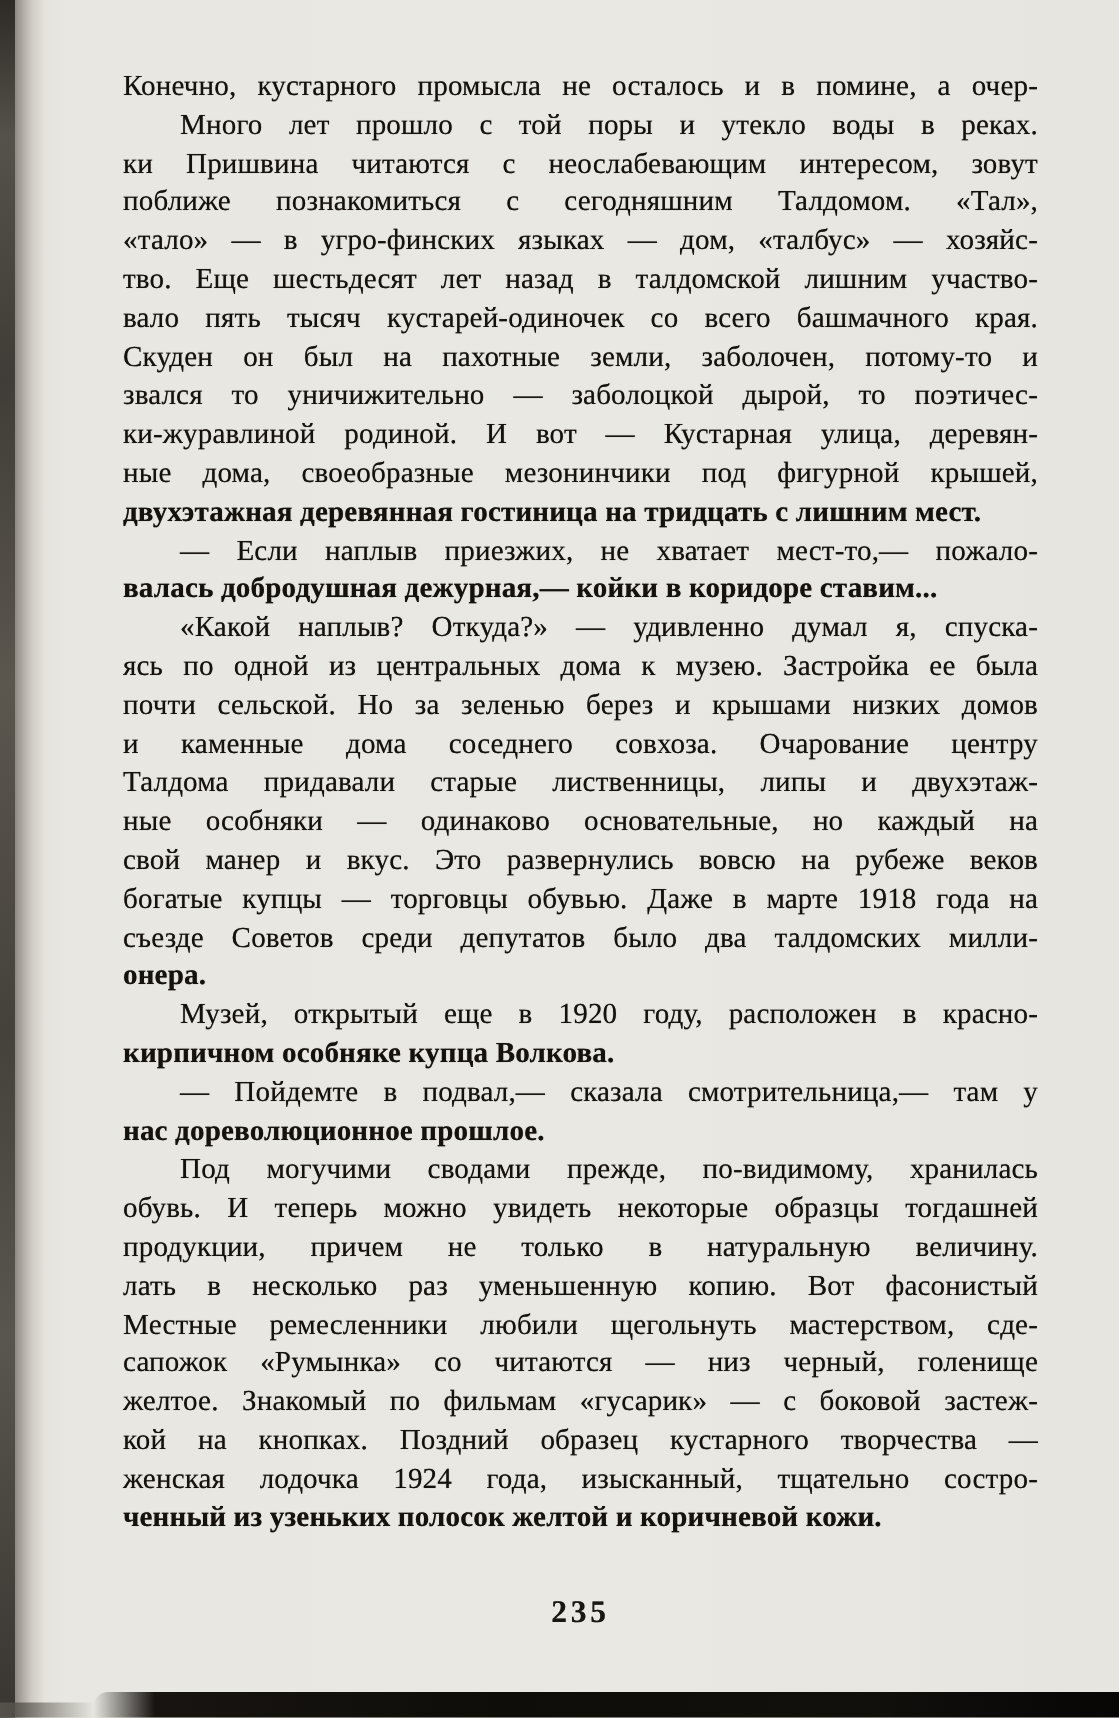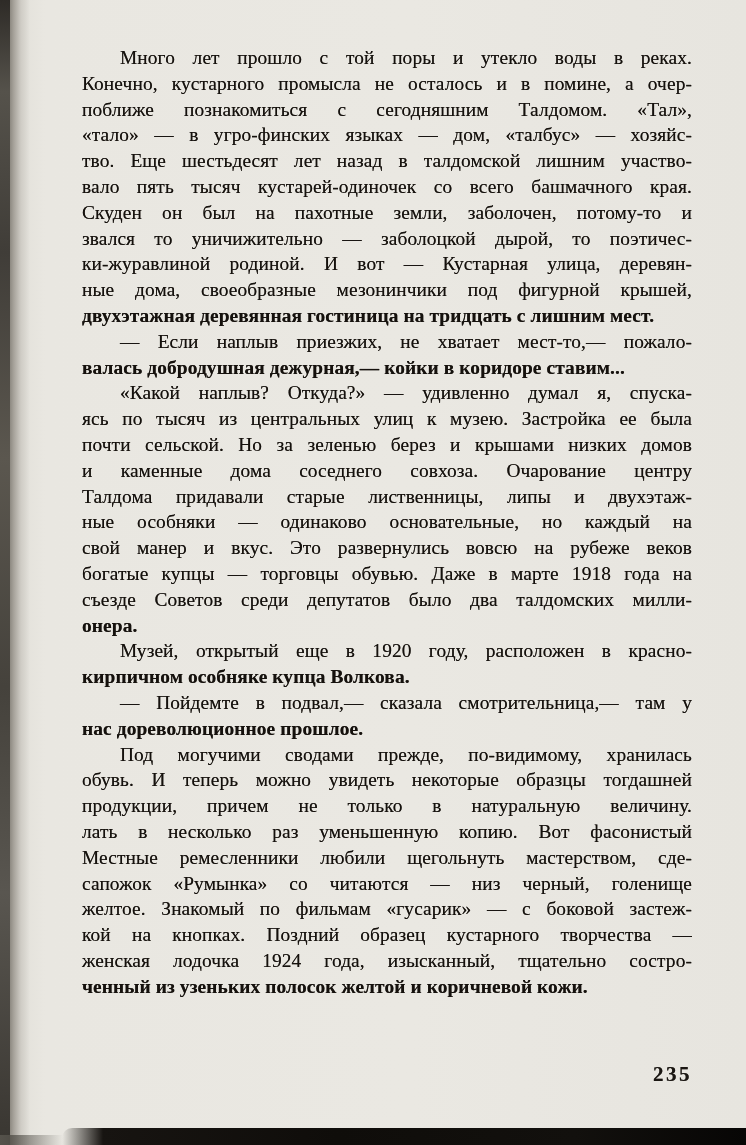"Много лет прошло с той" div.line { order: before "Конечно, кустарного промысла не осталось" -> after "Конечно, кустарного промысла не осталось" }
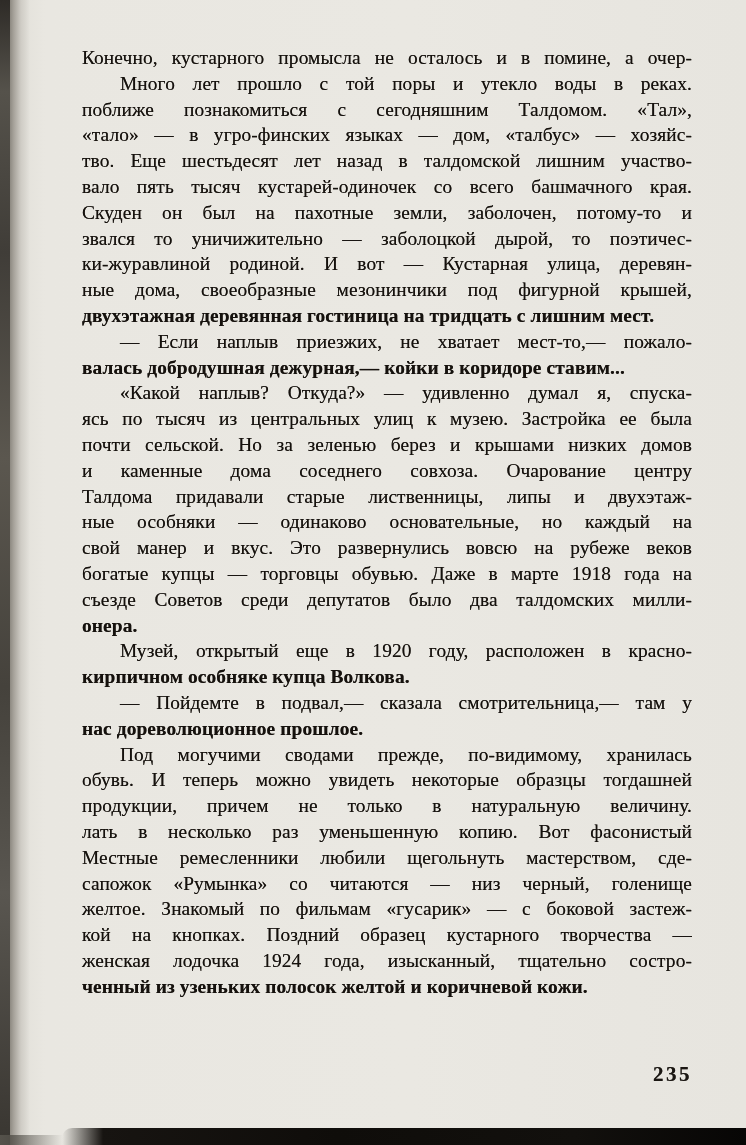"ки Пришвина читаются с неослабевающим" div.line { html: none -> <div>ки Пришвина читаются с неослабевающим интересом, зовут</div> }
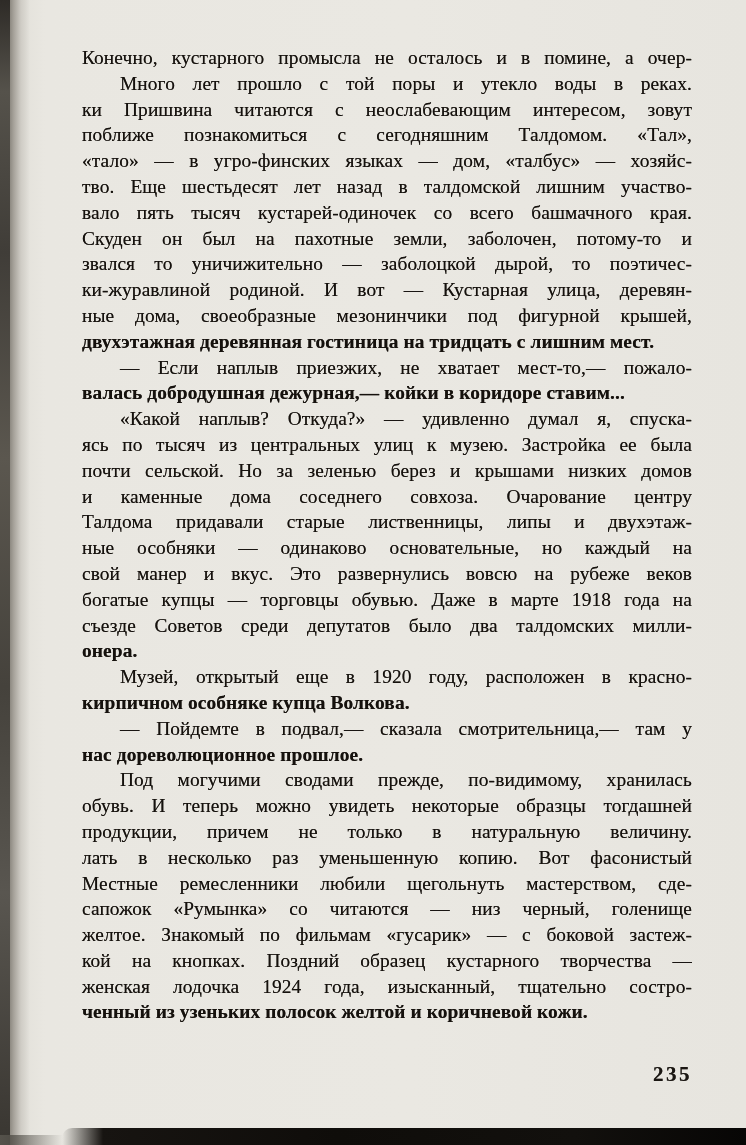"ясь по тысяч из центральных" div.line { text: тысяч из центральных улиц -> одной из центральных дома }
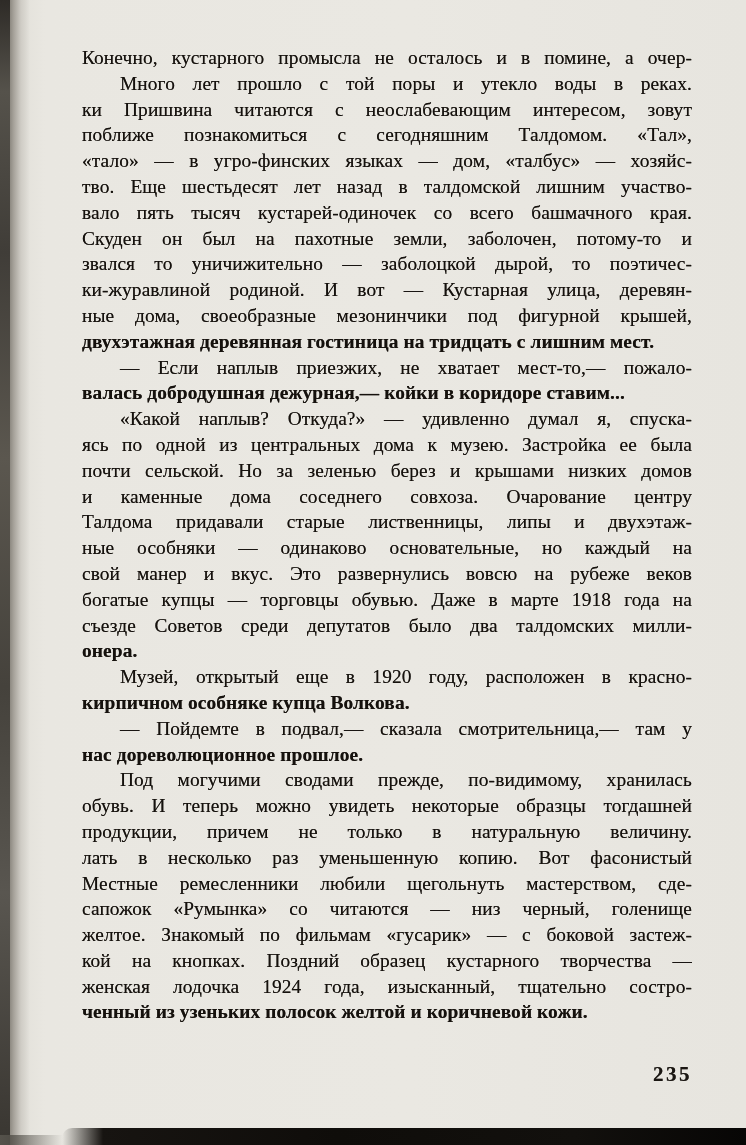"235" .page-number { text-align: right -> center }
